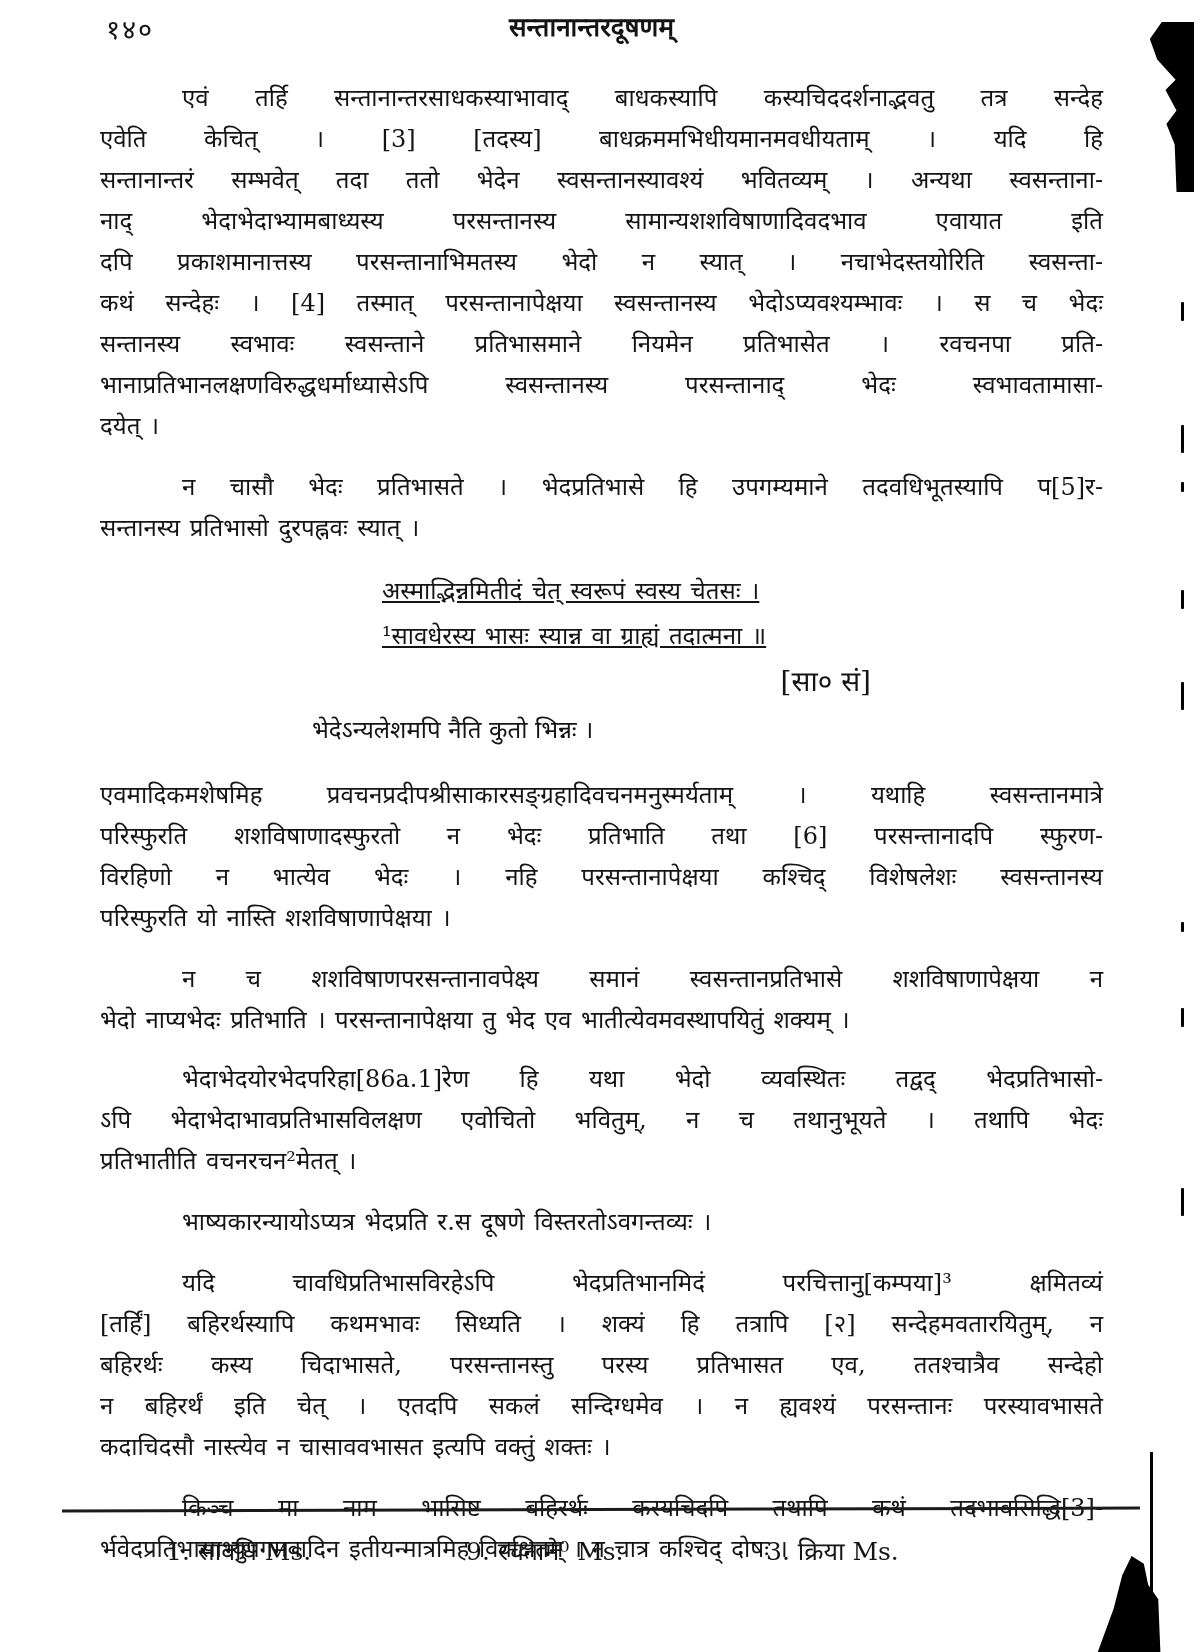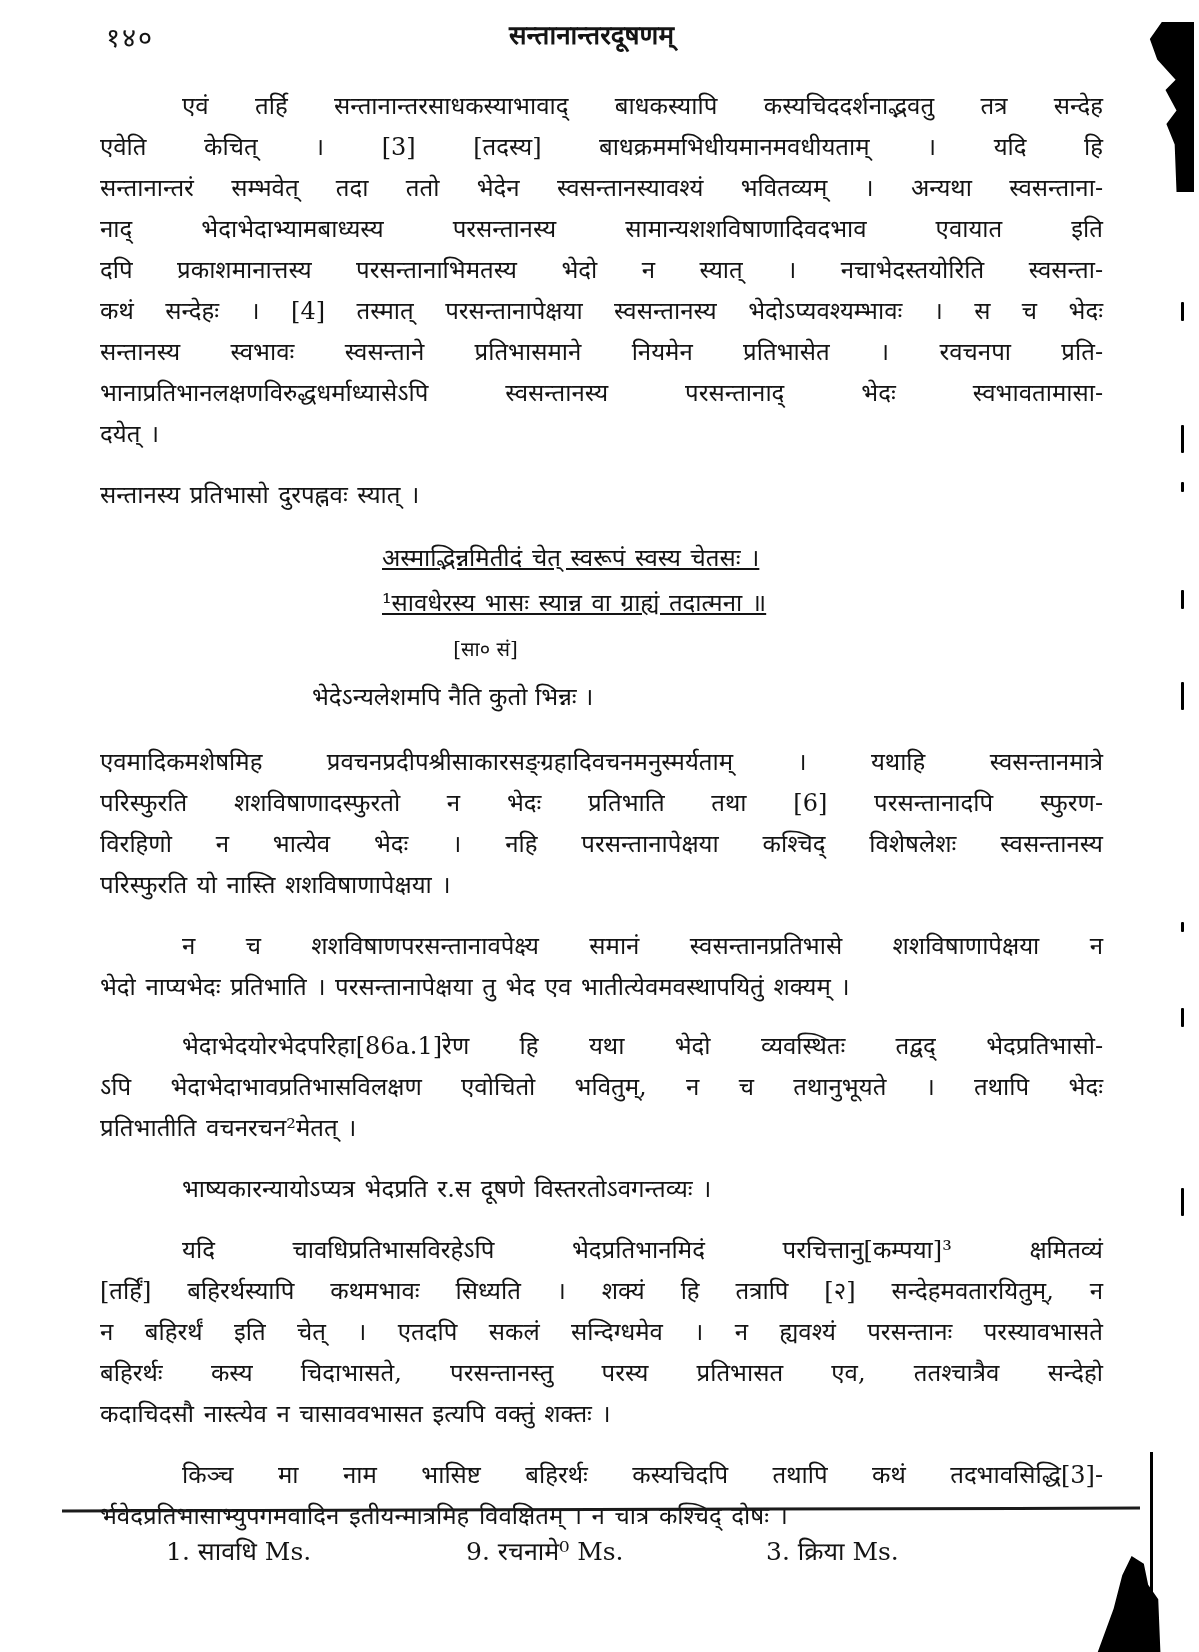"१४०" .header { margin-top: 16px -> 8px }
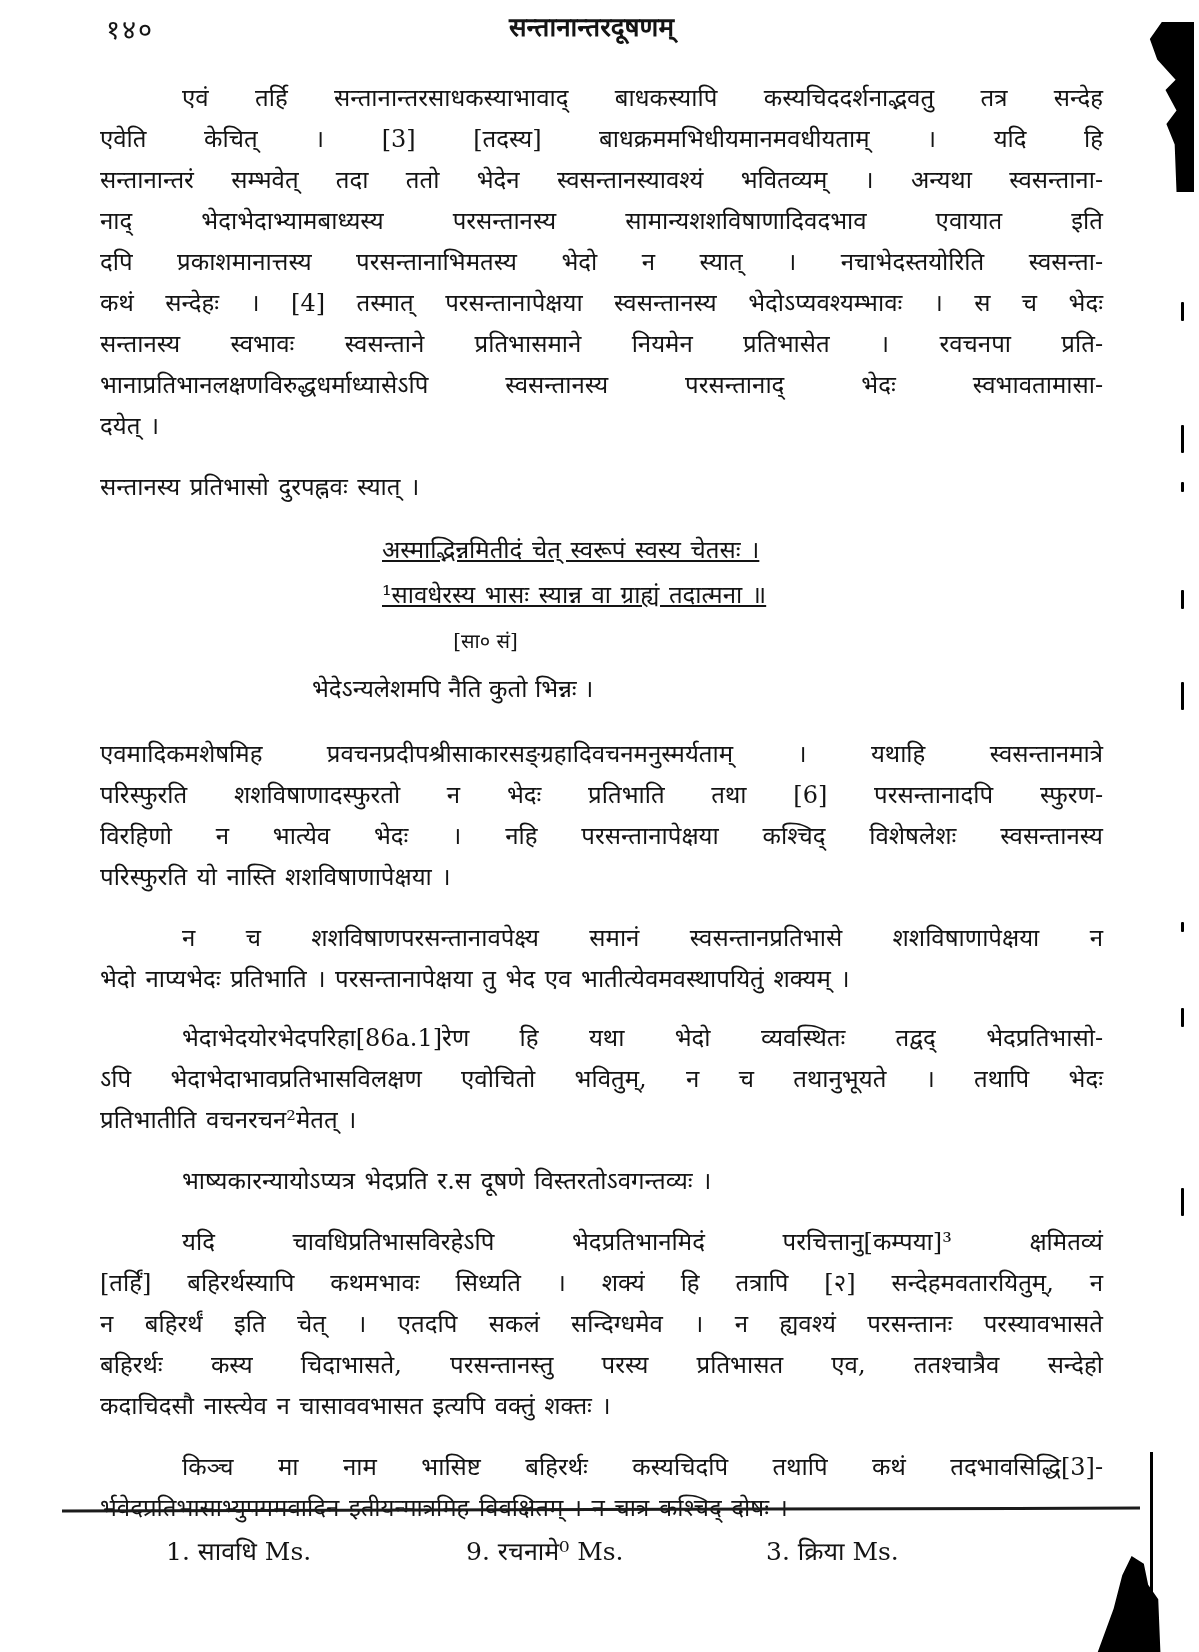"न चासौ भेदः प्रतिभासते ।" div.line { html: none -> <div>न चासौ भेदः प्रतिभासते । भेदप्रतिभासे हि उपगम्यमाने तदवधिभूतस्यापि प[5]र-</div> }
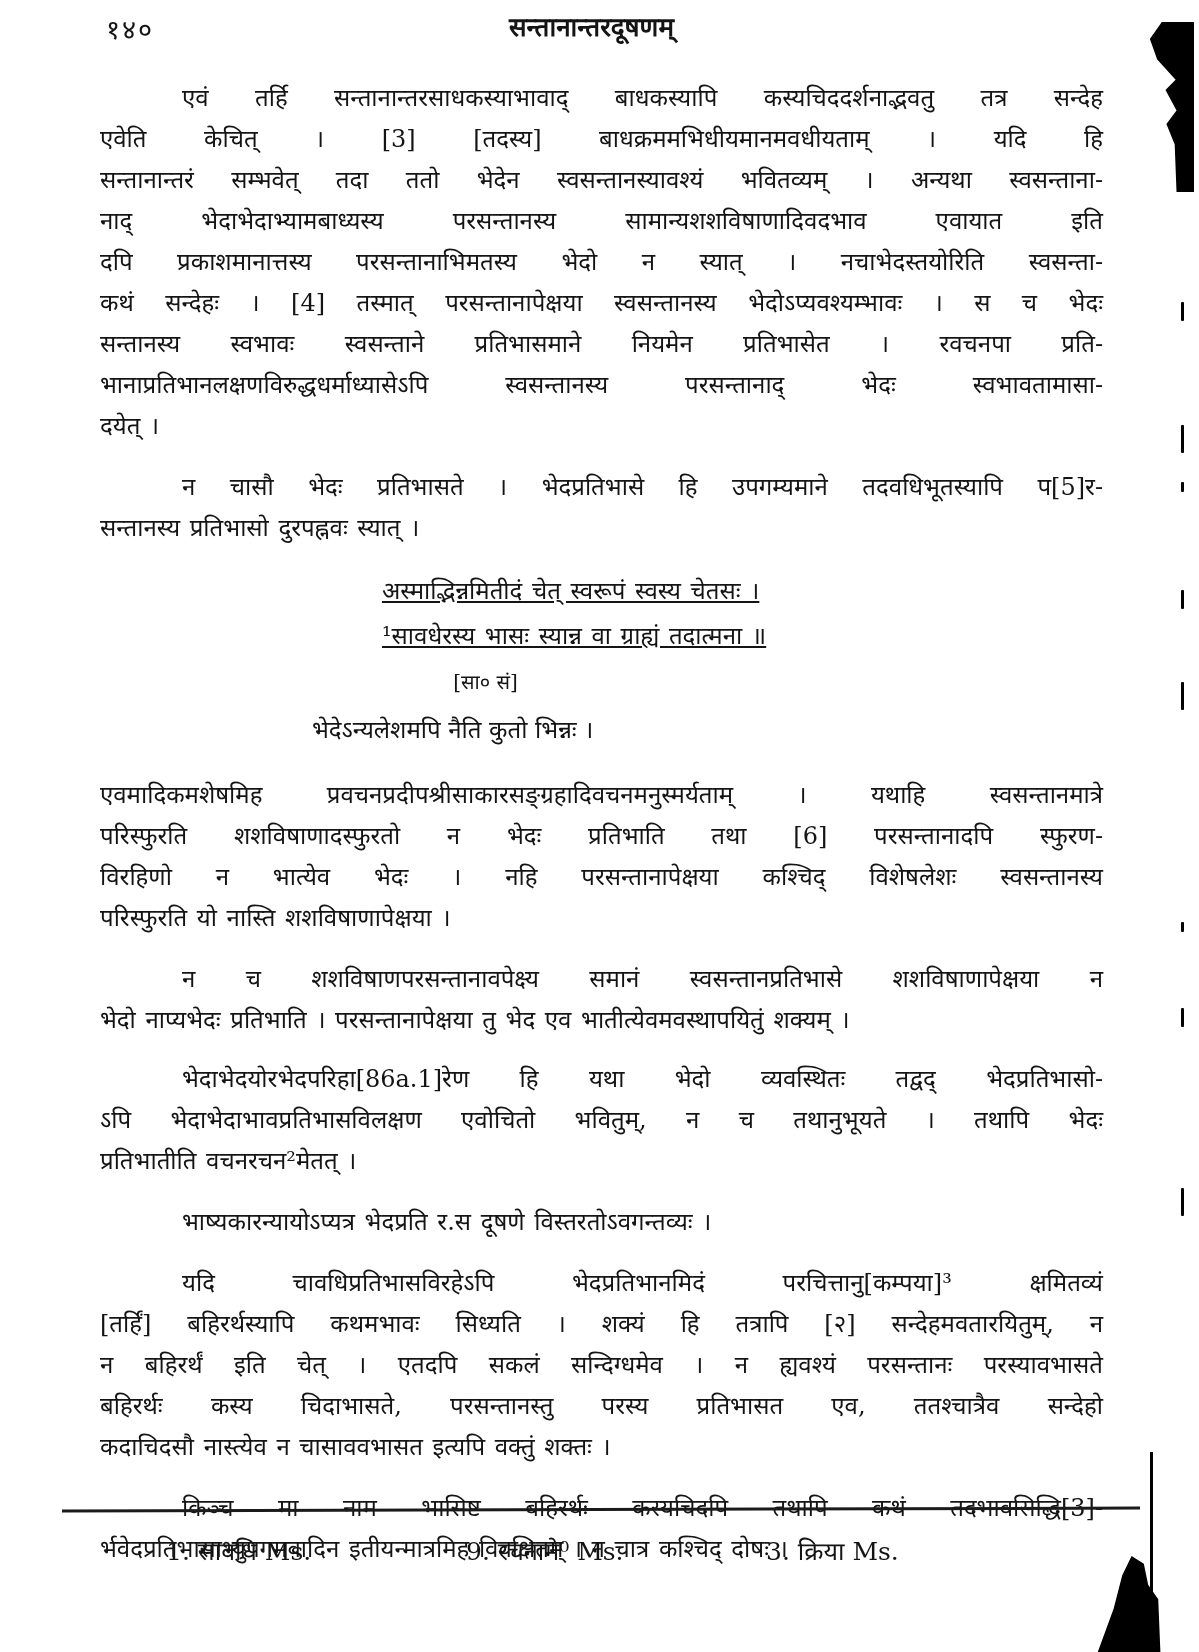"[सा० सं]" .attribution { font-size: 20px -> 28px; text-align: center -> right }
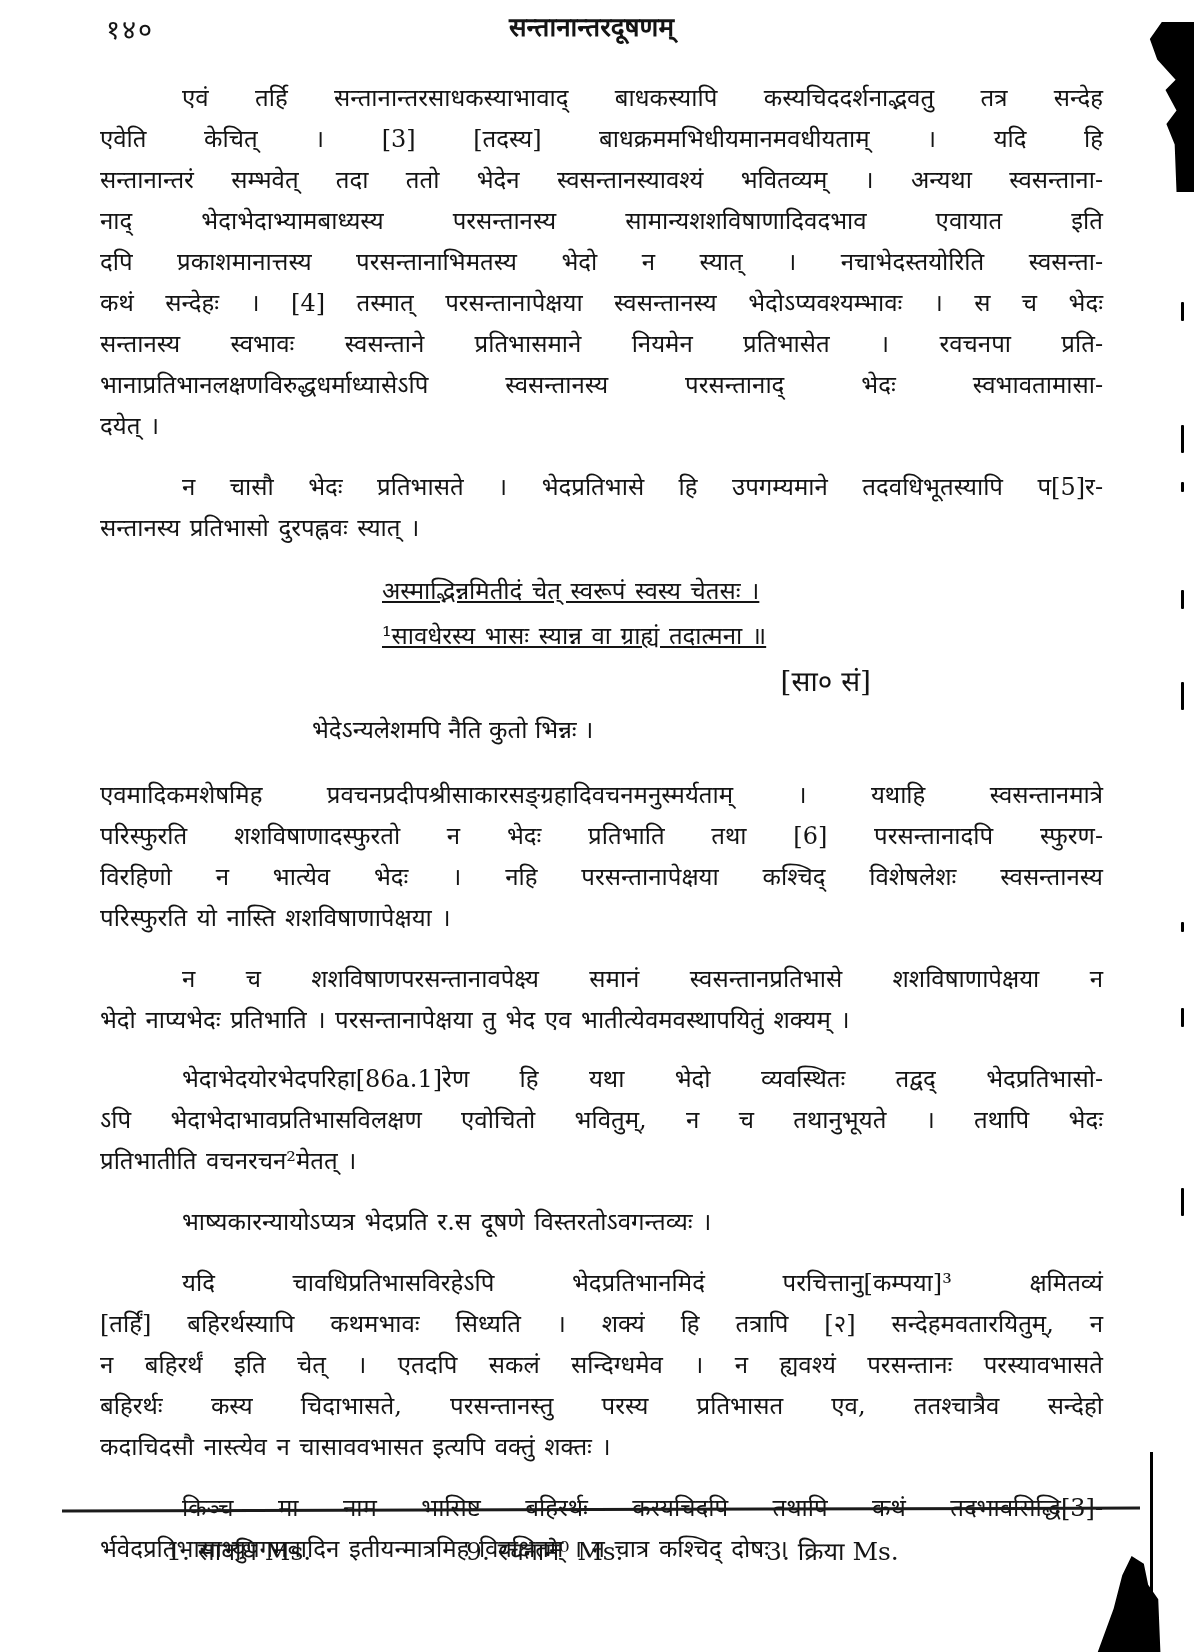"न बहिरर्थं इति चेत् ।" div.line { order: before "बहिरर्थः कस्य चिदाभासते, परसन्तानस्तु" -> after "बहिरर्थः कस्य चिदाभासते, परसन्तानस्तु" }
